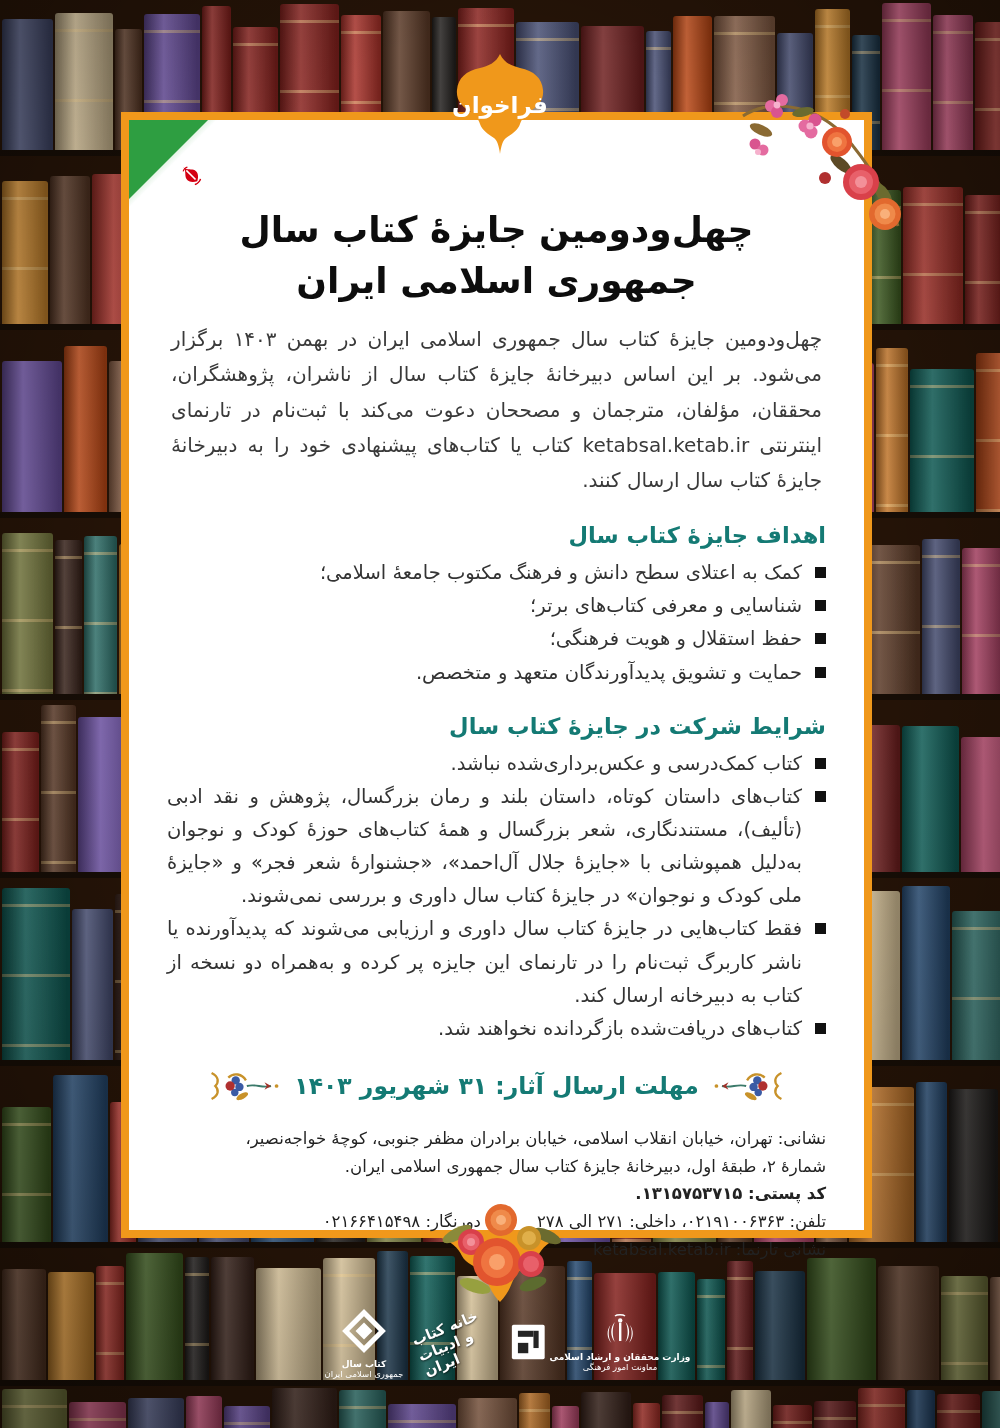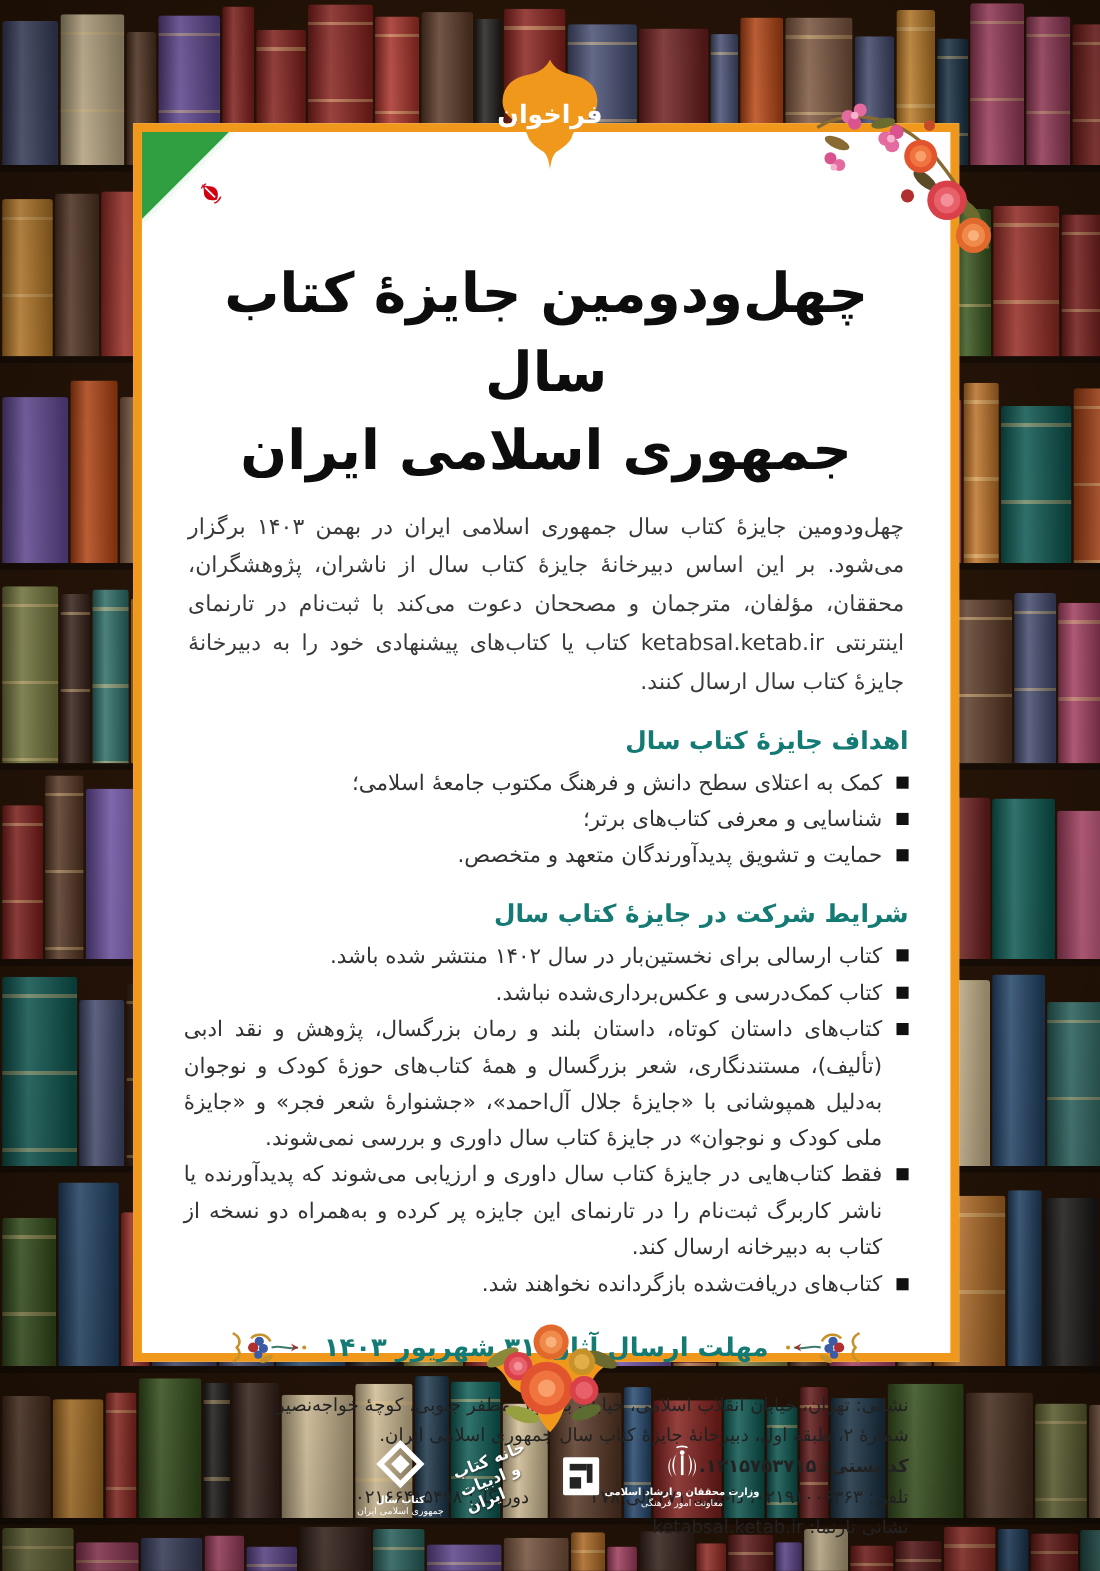"چهل‌ودومین جایزهٔ کتاب سال" .title { font-size: 50px -> 36px; padding-top: 112px -> 84px }
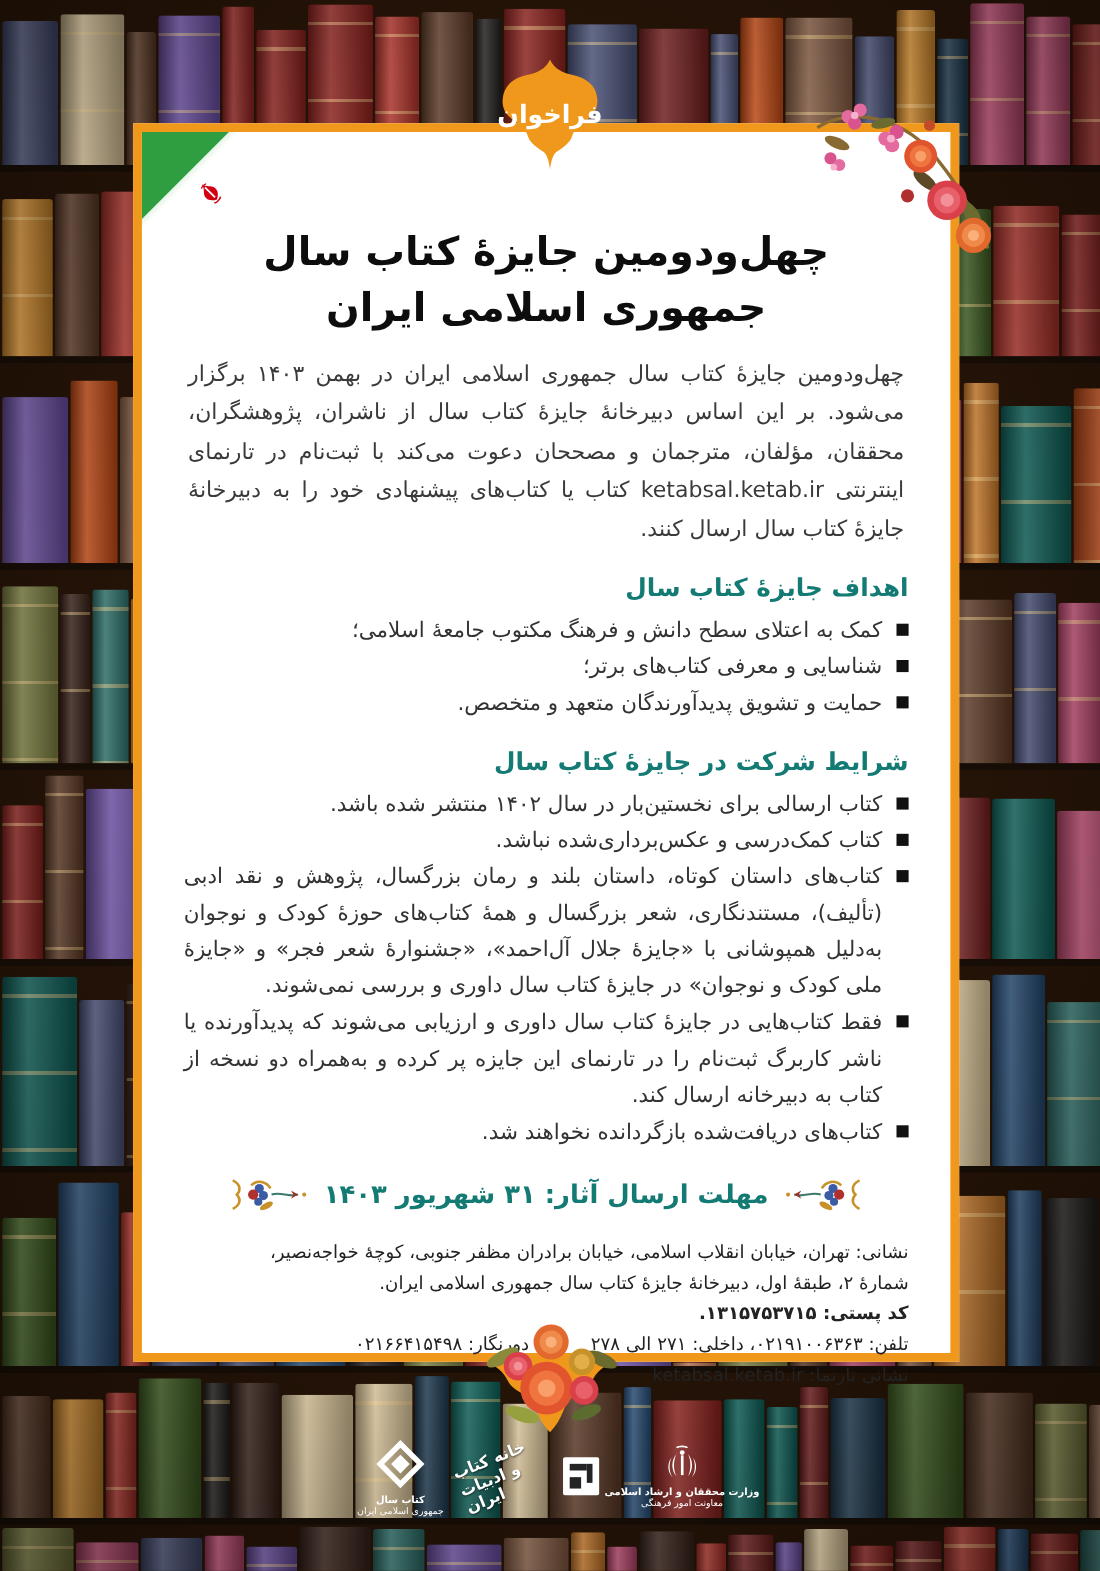"حفظ استقلال و هویت فرهنگی؛" li { html: none -> <li><span></span><span>حفظ استقلال و هویت فرهنگی؛</span></li> }
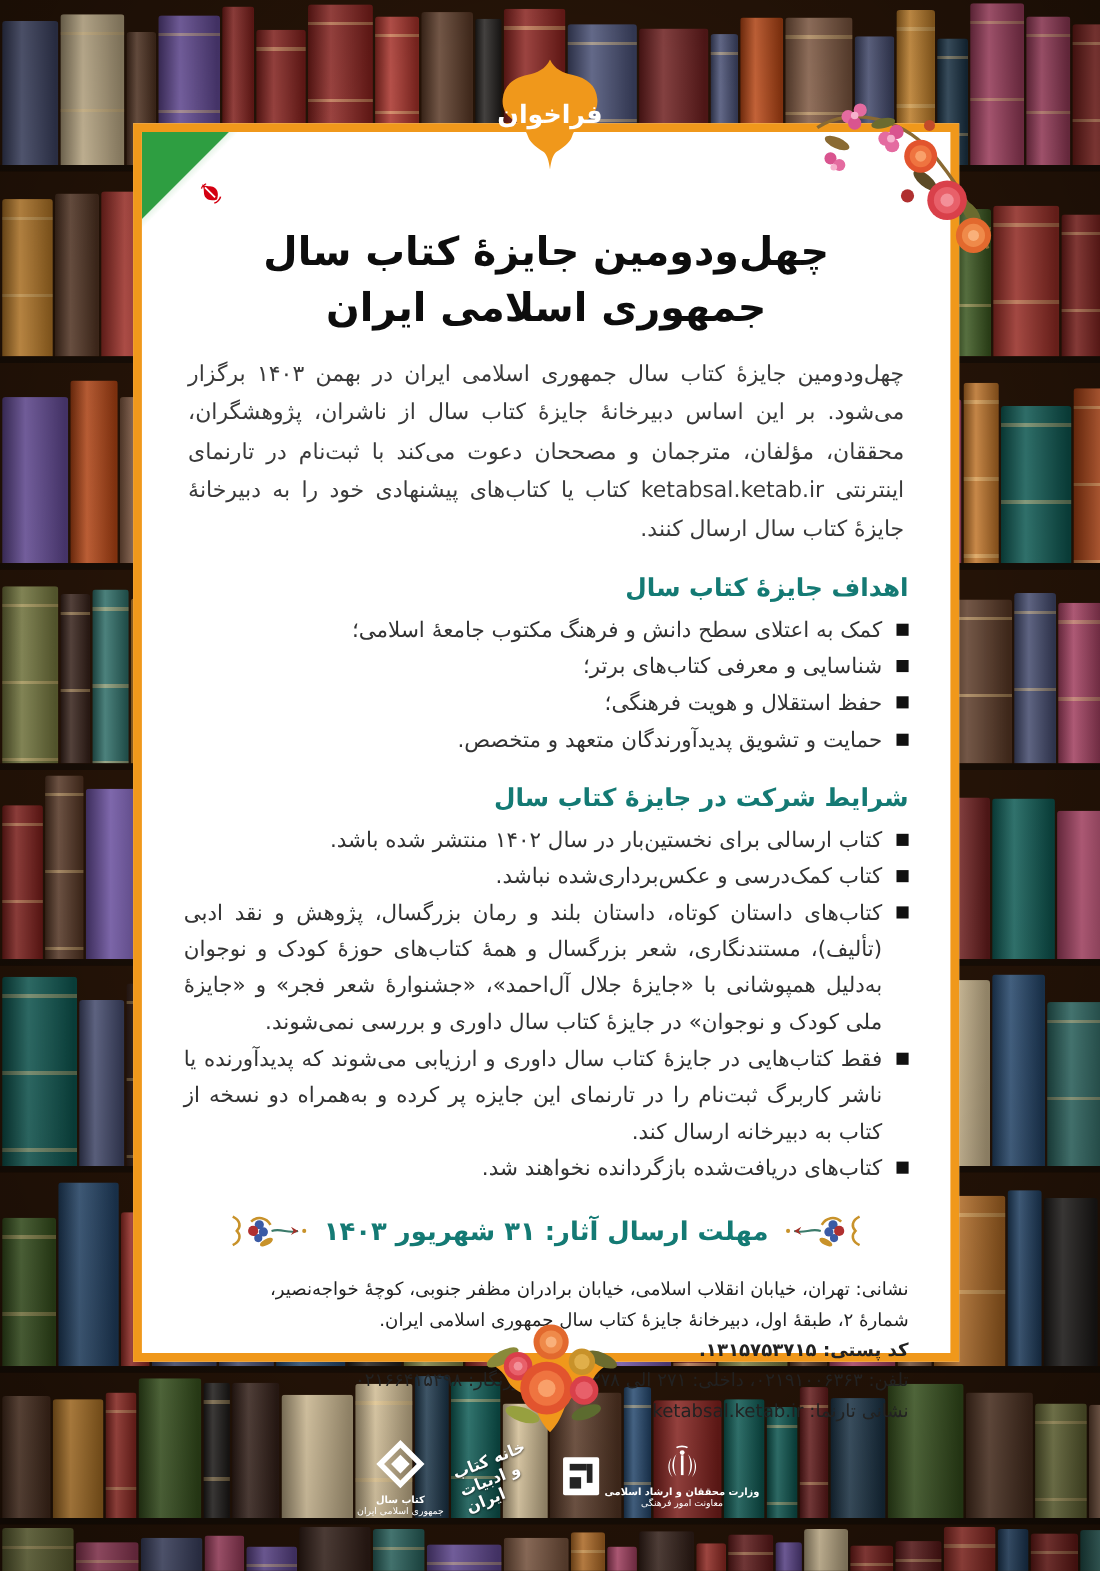"کتاب ارسالی برای نخستین‌بار در" li { html: <li><span></span><span>کتاب ارسالی برای نخستین‌بار در سال ۱۴۰۲ منتشر شده باشد.</span></li> -> none }
